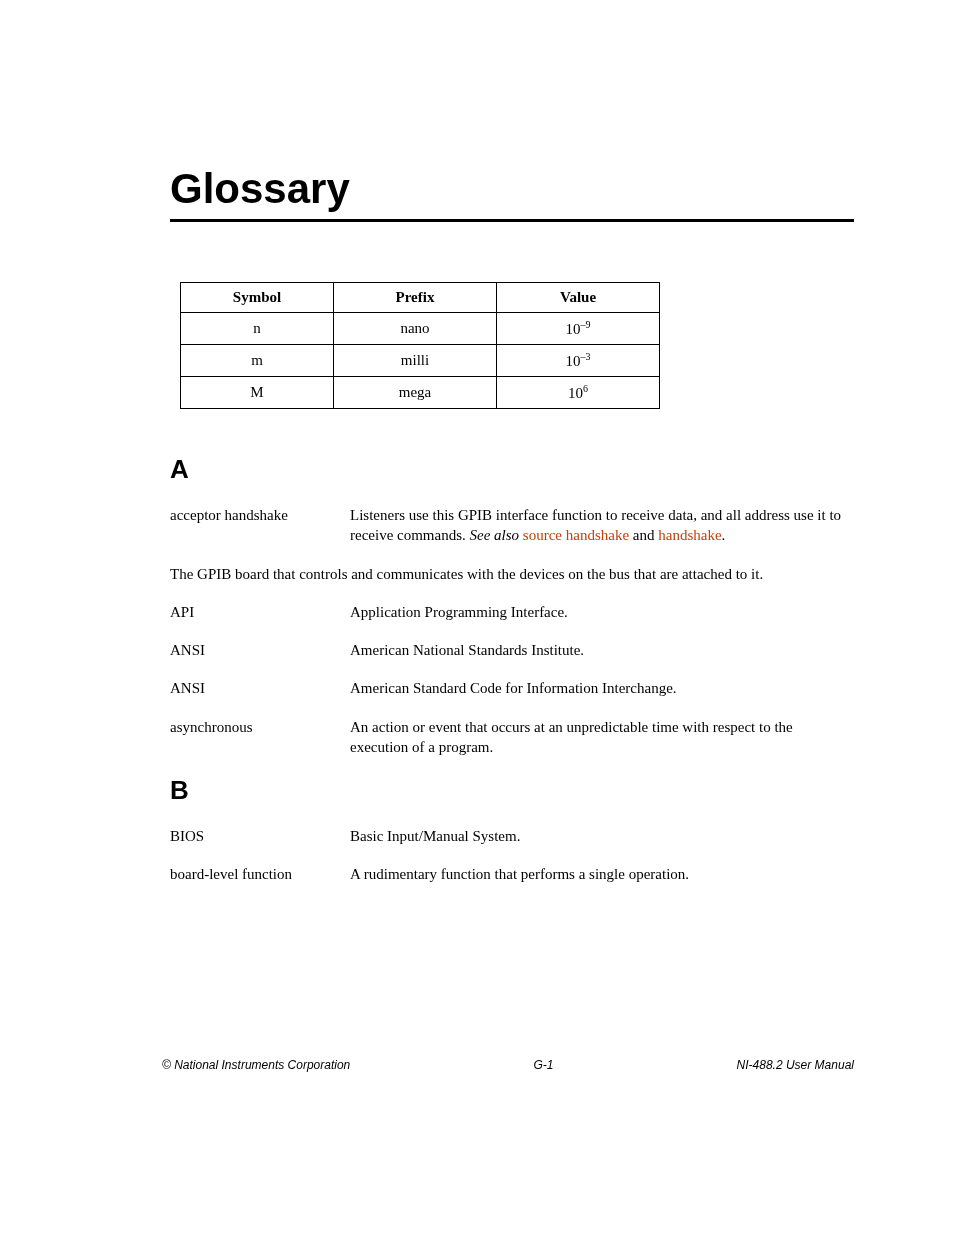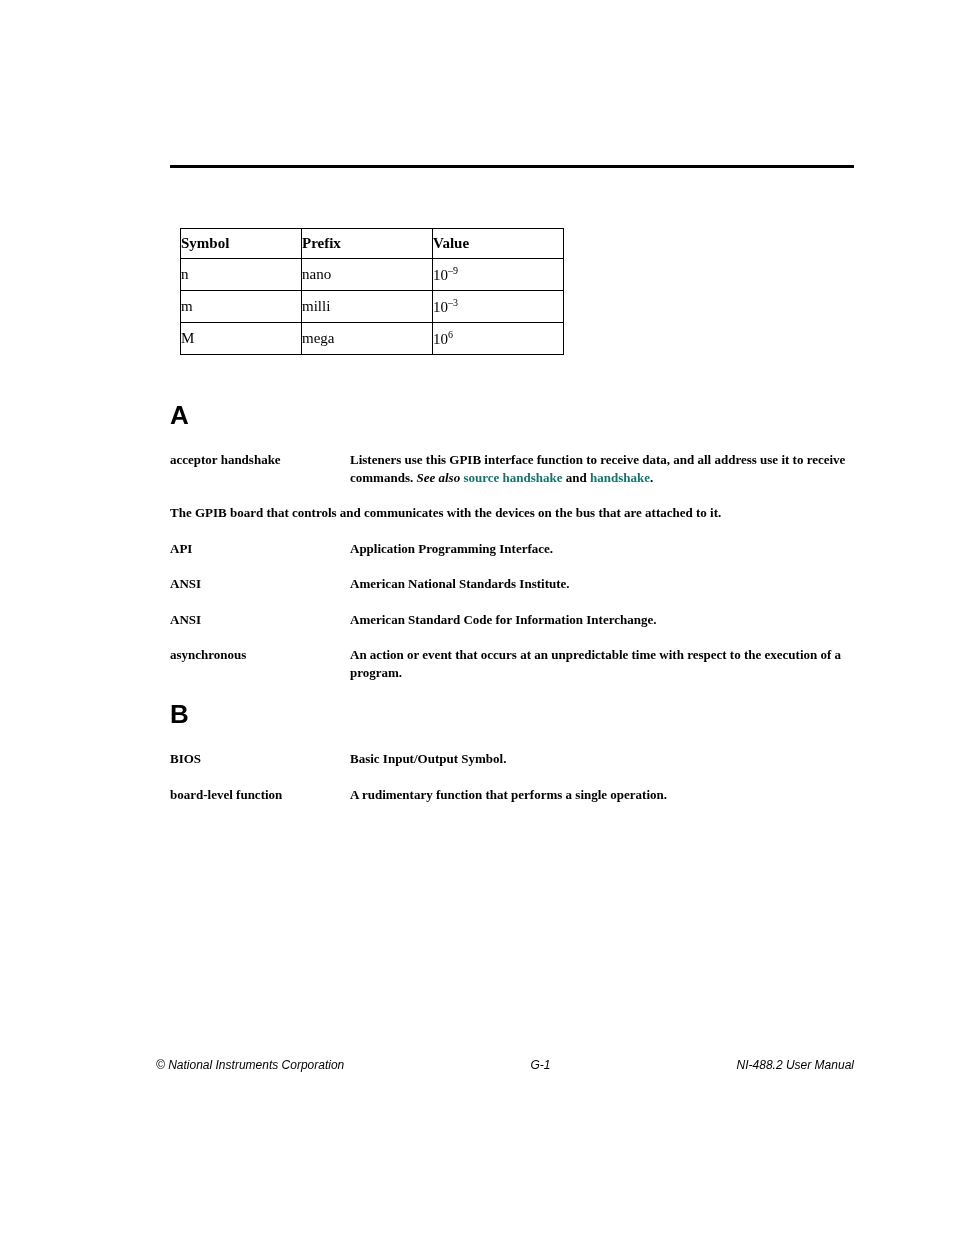"Glossary" h1.title { html: none -> <h1>Glossary</h1> }
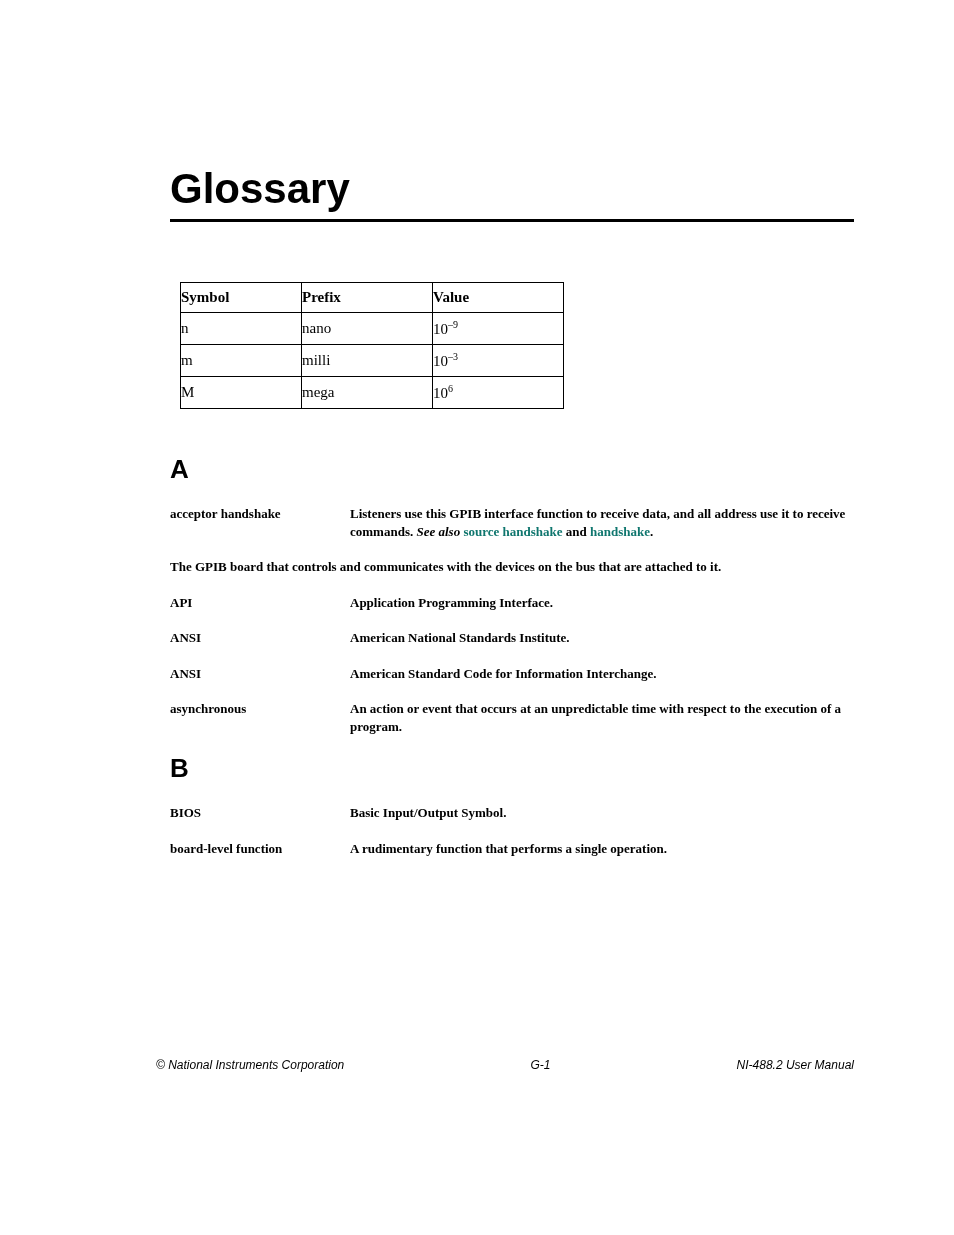"Symbol" .prefix-table th, .prefix-table td { padding: 6px 0 -> 6px 16px; text-align: left -> center }
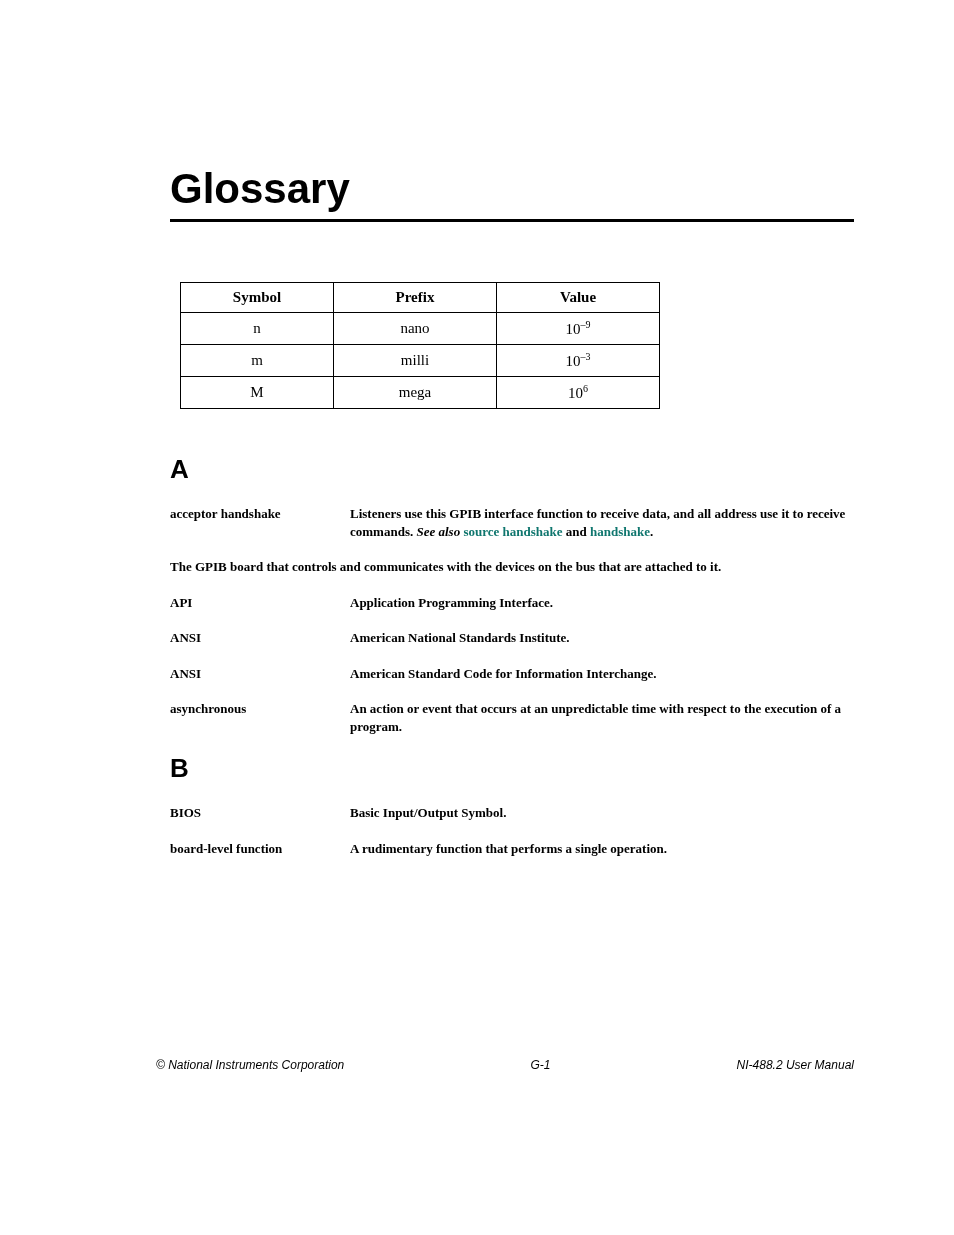"acceptor handshake" .entry { font-size: 13px -> 15px; font-weight: bold -> none }
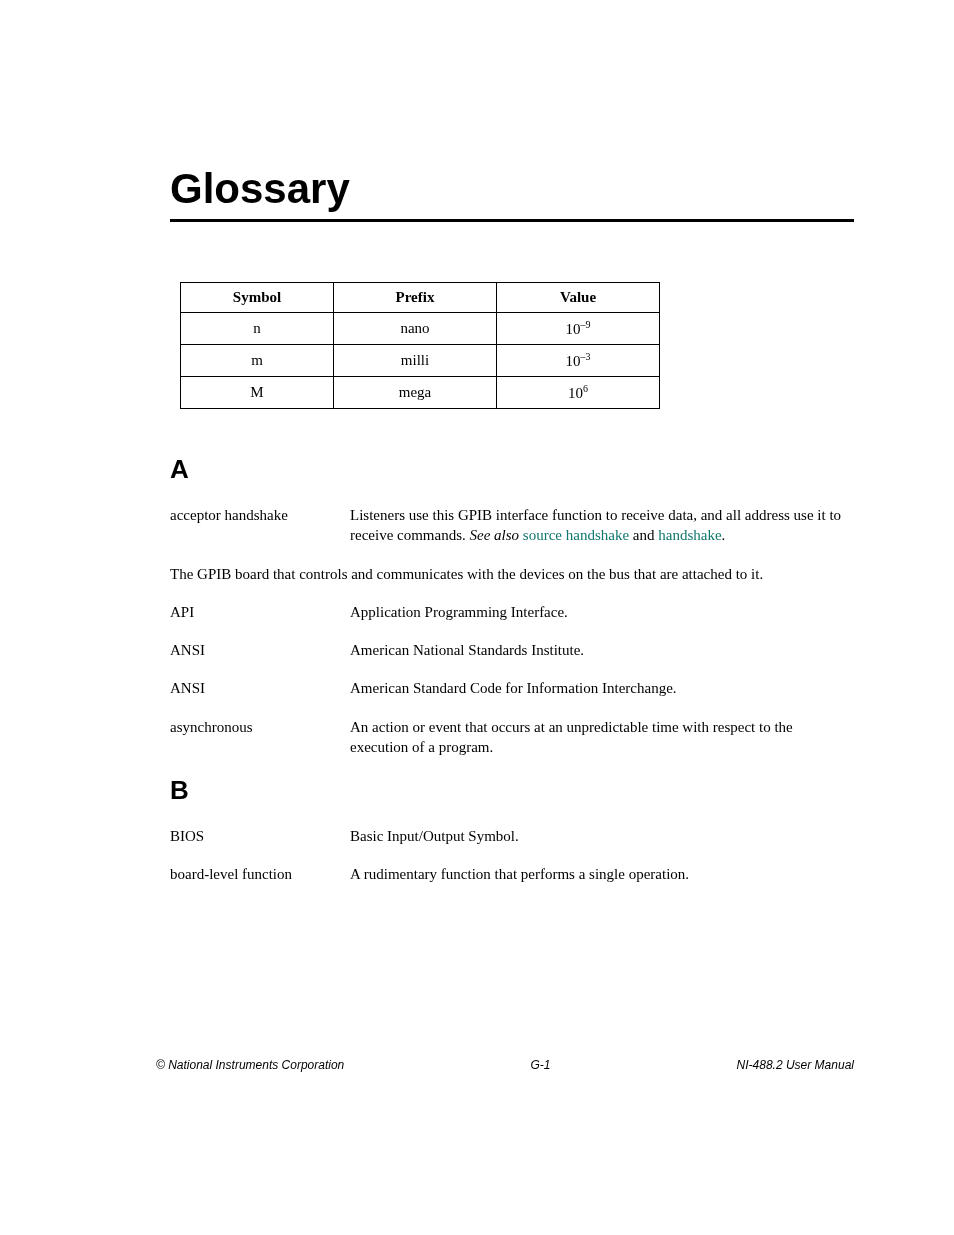"source handshake" .link { color: #0f766e -> #c2410c }
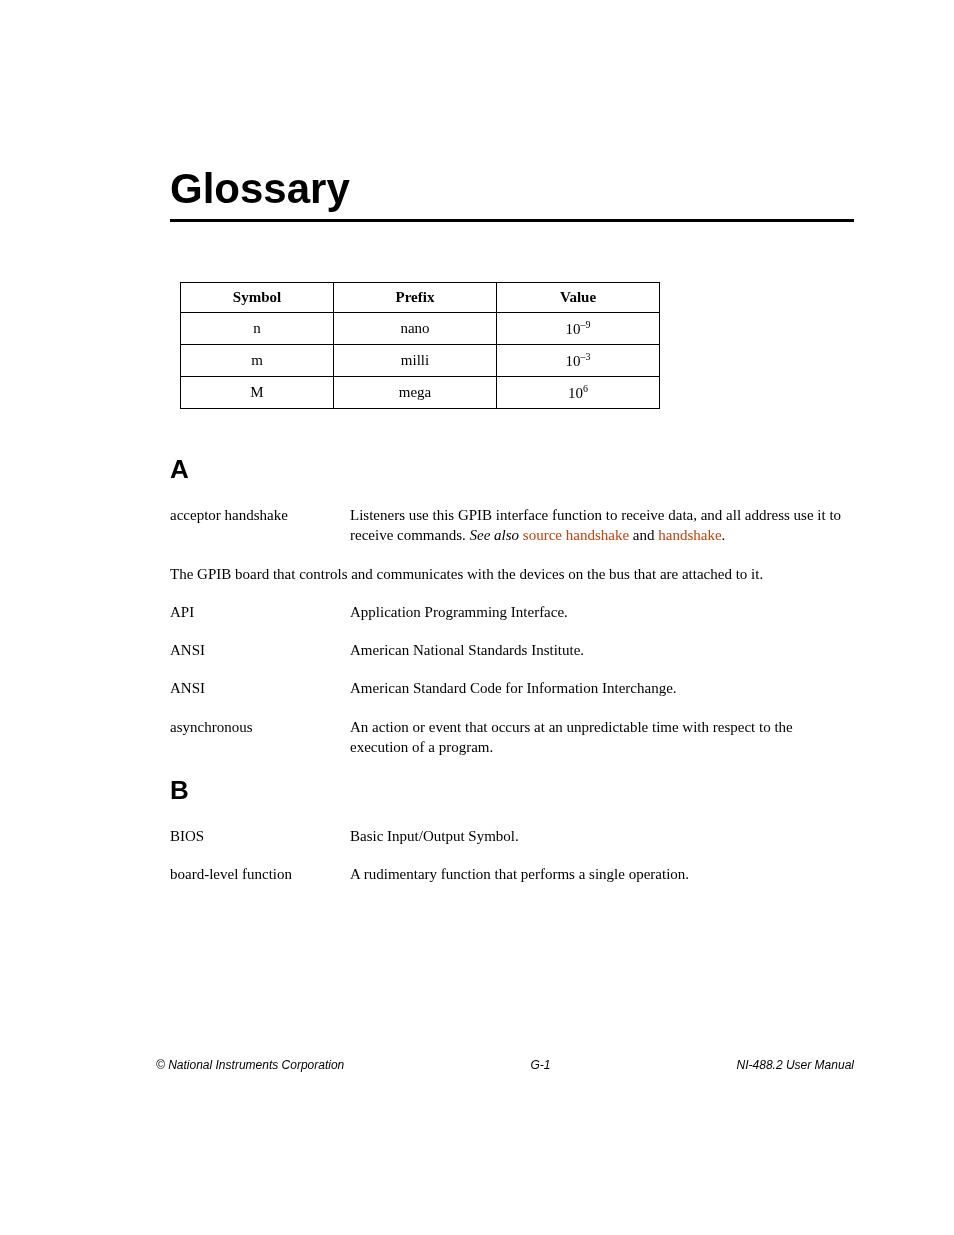"Basic Input/Output Symbol." div.definition { text: Input/Output Symbol -> Input/Manual System }
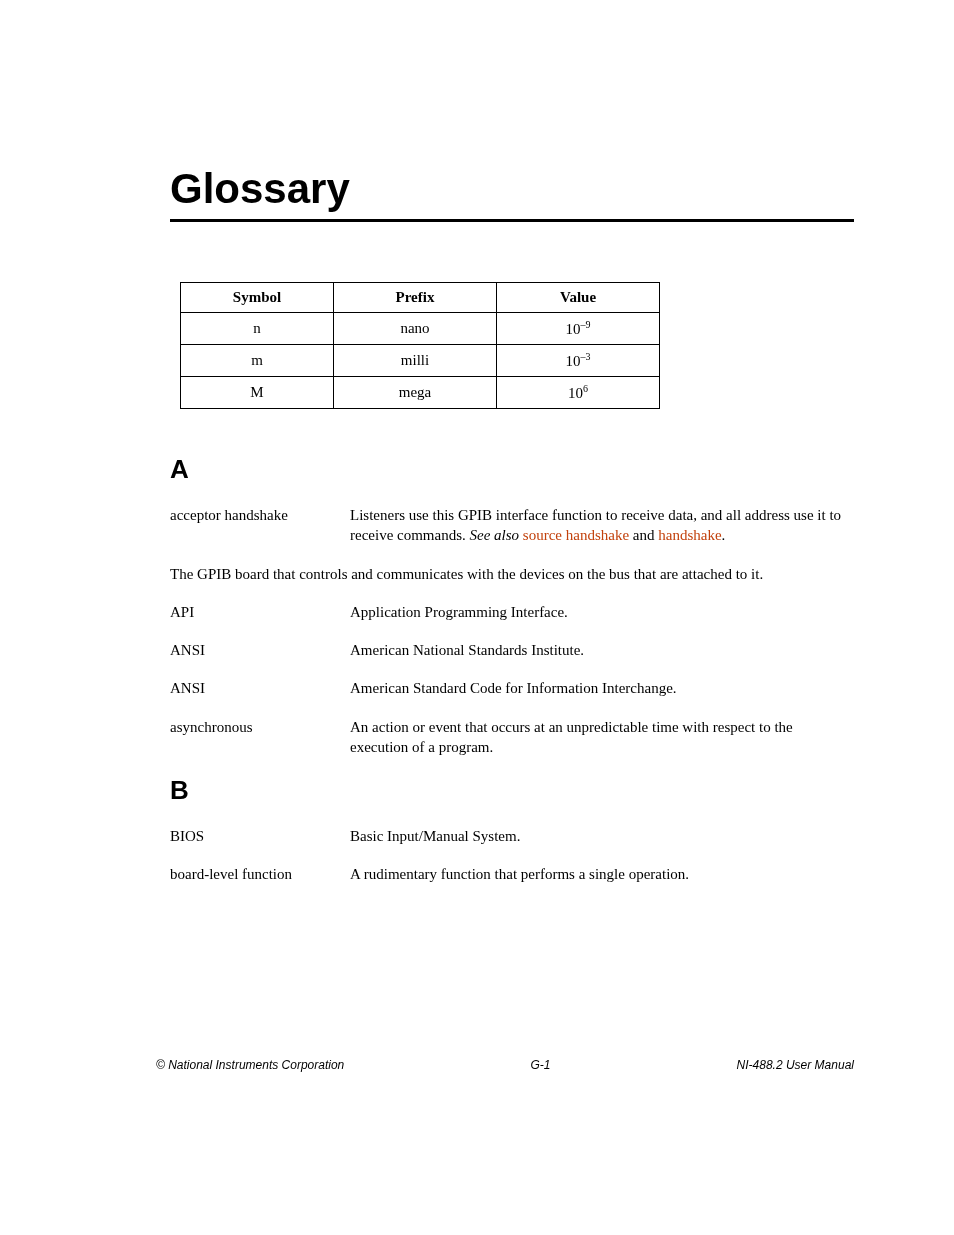"© National Instruments Corporation" .footer { left: 156px -> 162px }
